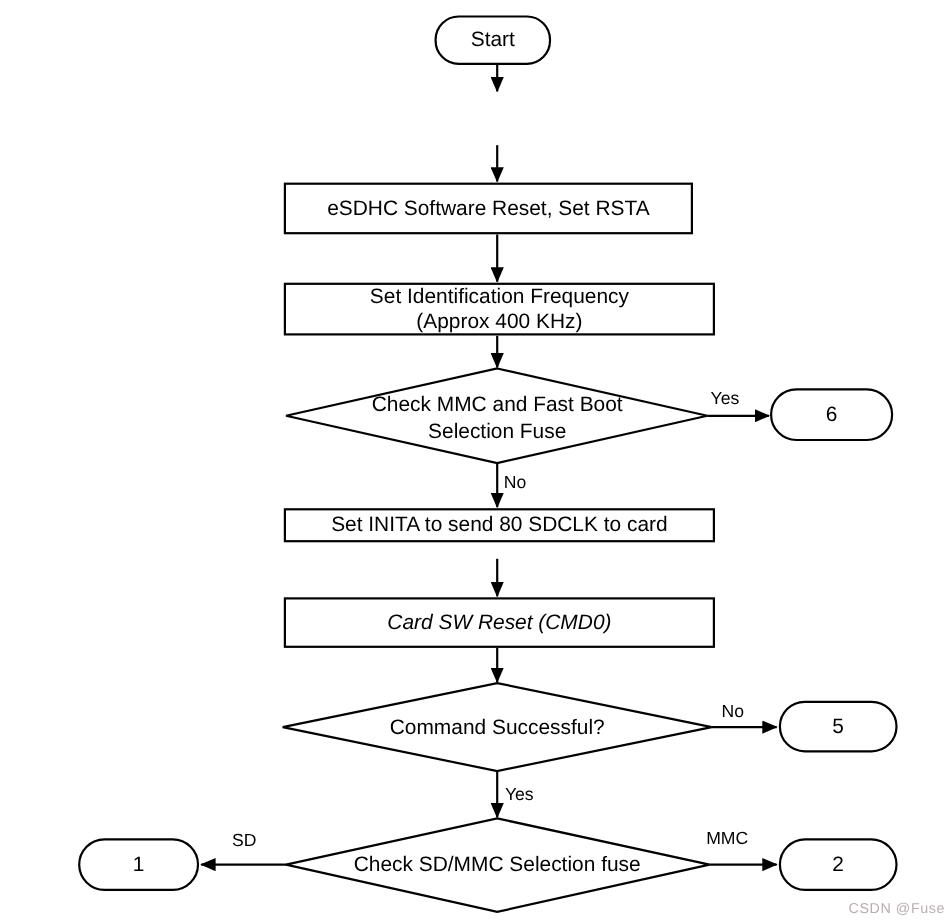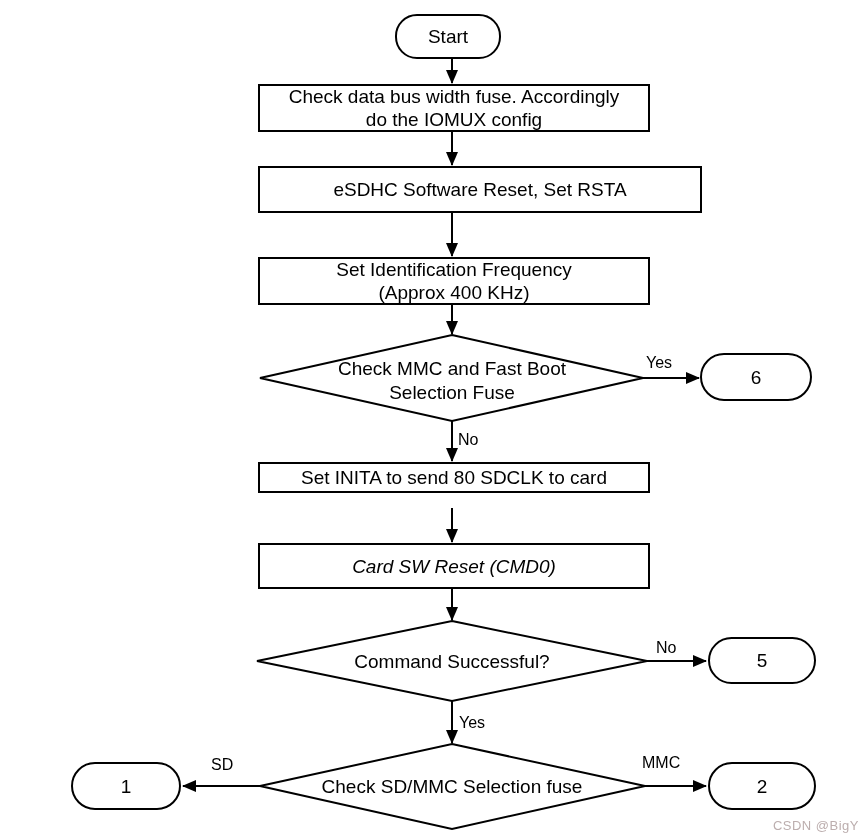"Check data bus width fuse." div.node { html: <div> <div>Check data bus width fuse. Accordingly</div> <div>do the IOMUX config</div> </div> -> none }
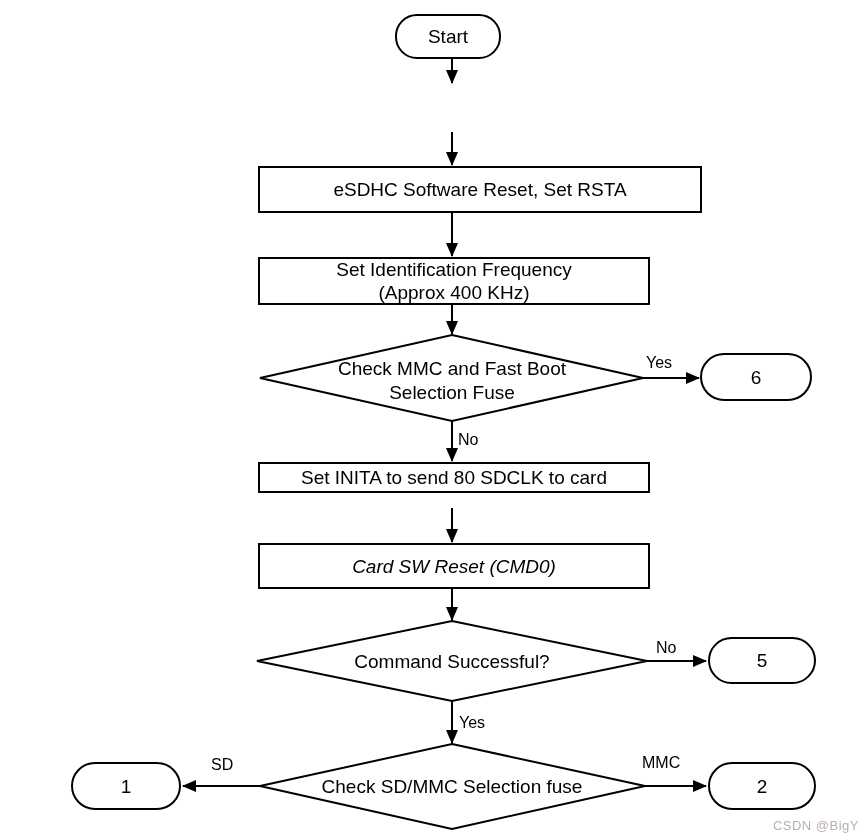"eSDHC Software Reset, Set RSTA" div.node { width: 444px -> 372px }
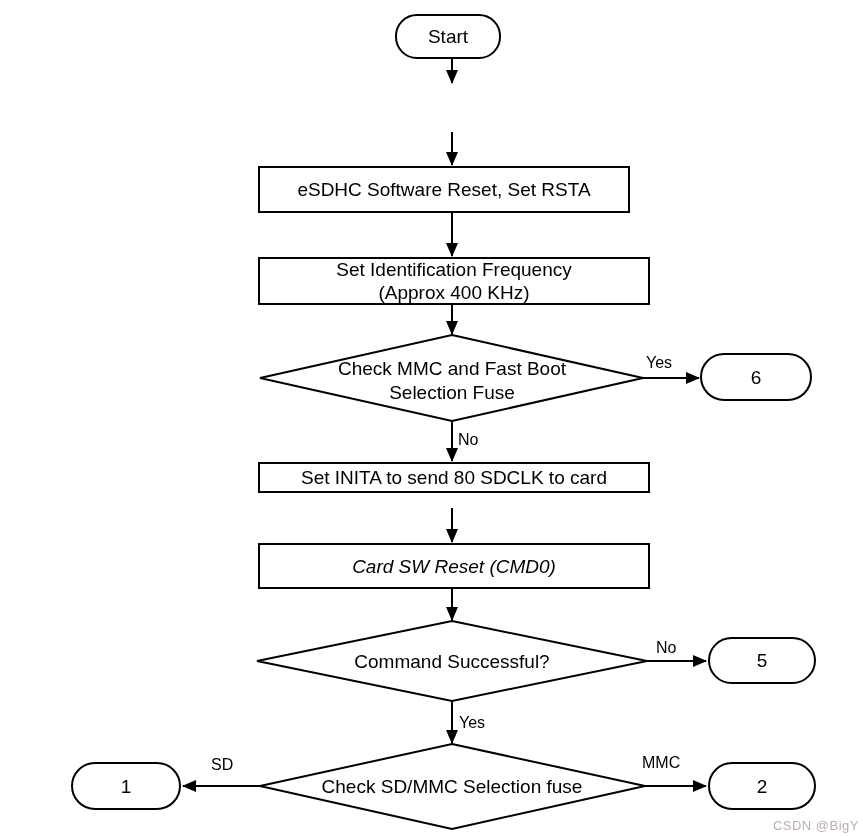"CSDN @BigY" div.watermark { text: @BigY -> @Fuse }
